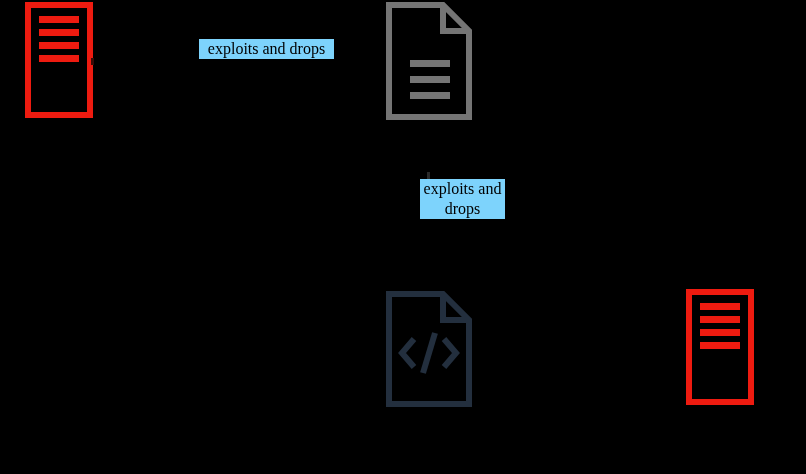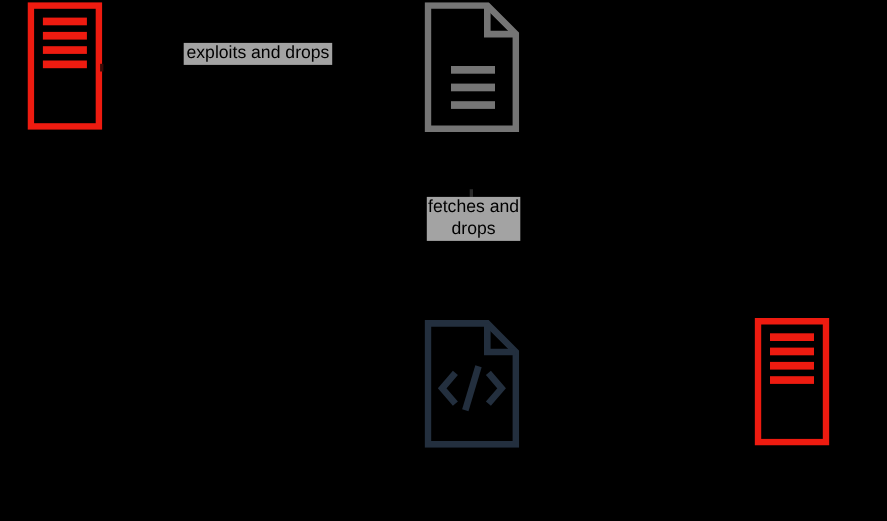"exploits and drops" .edge-label { background: #a3a3a3 -> #7dd3fc; font-family: Liberation Sans, sans-serif -> Liberation Serif, serif; margin-left: none -> 32px }
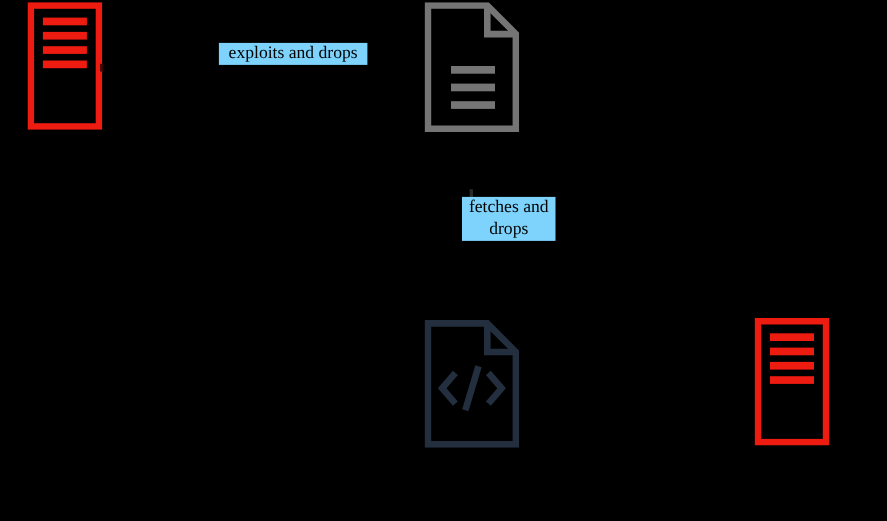"fetches and" span { text: fetches -> exploits }
